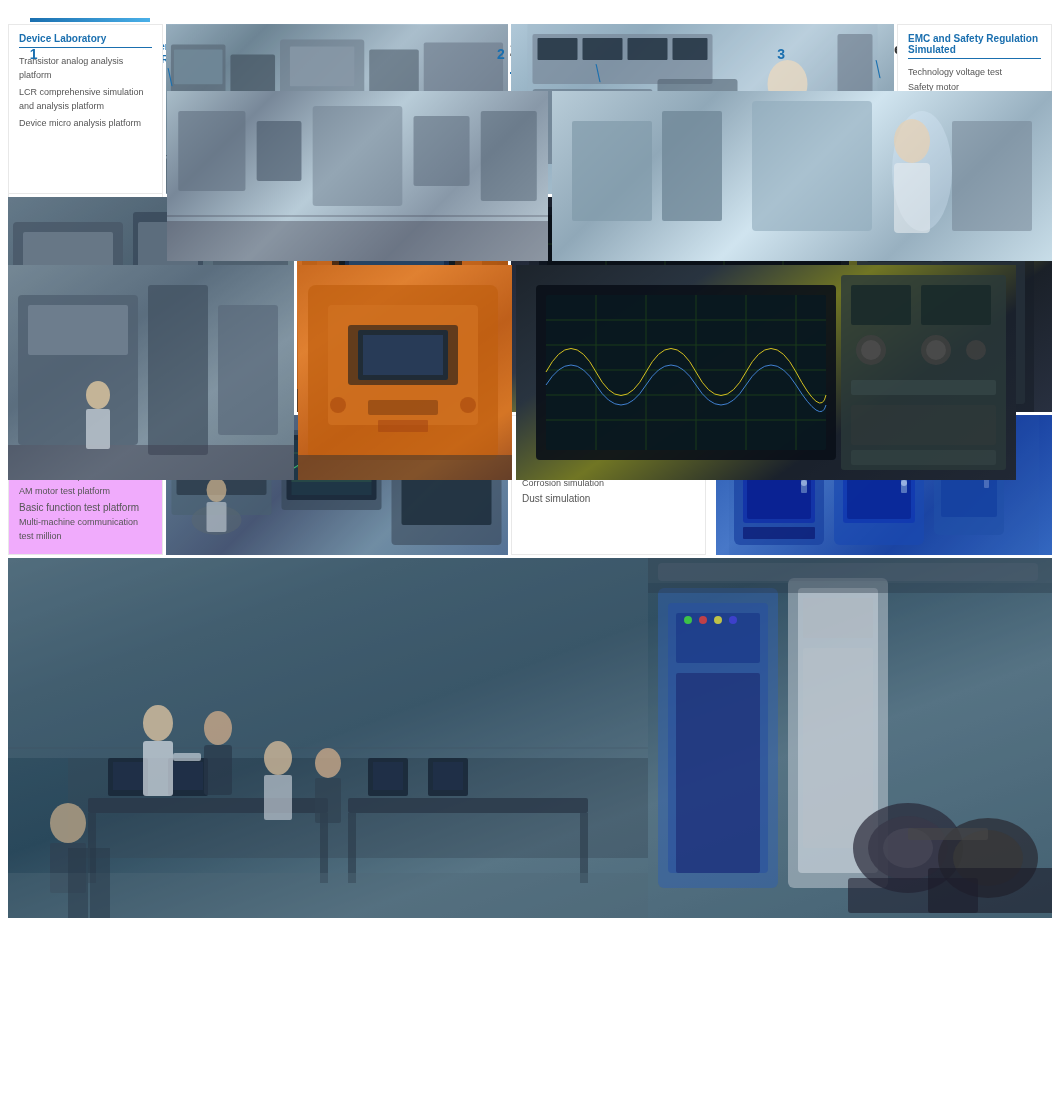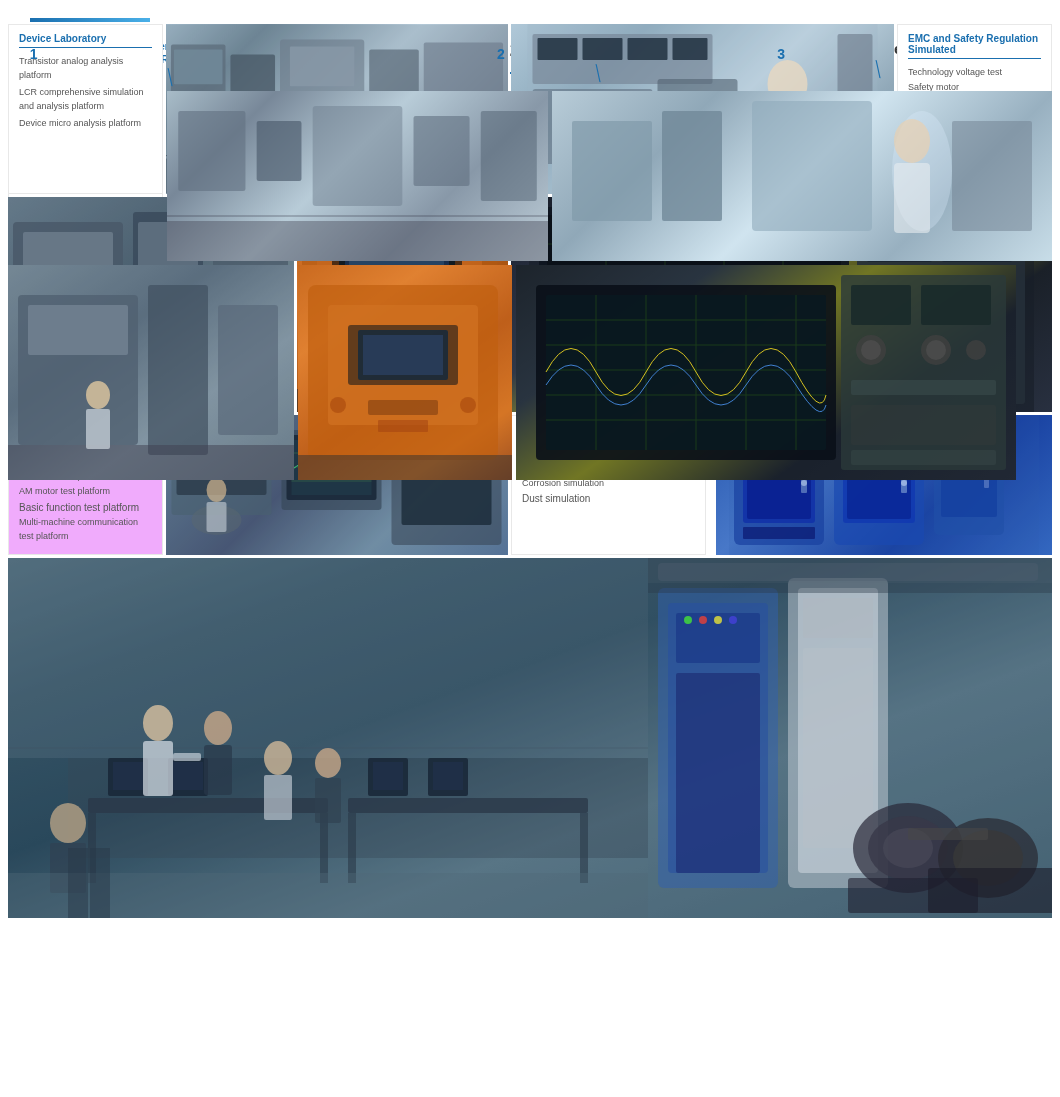"Multi-machine communication test" div { text: platform -> million }
